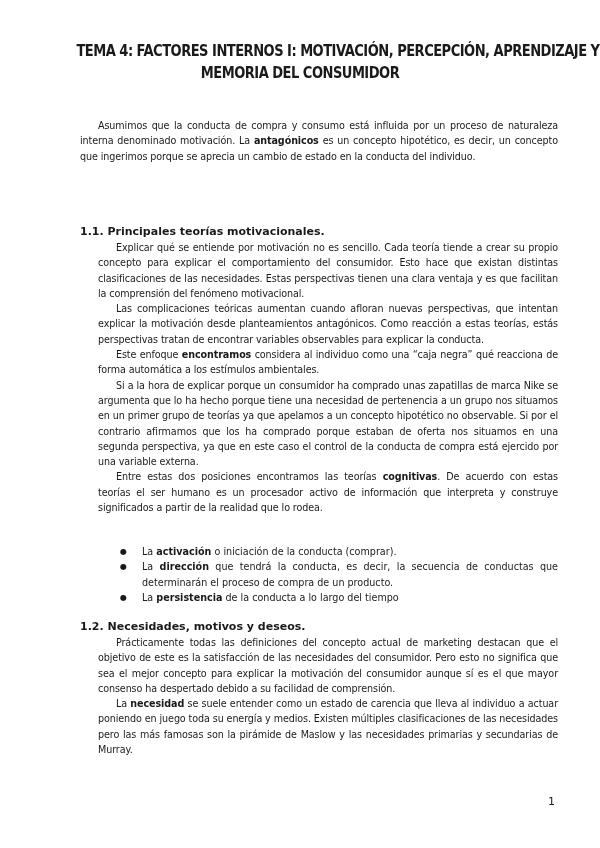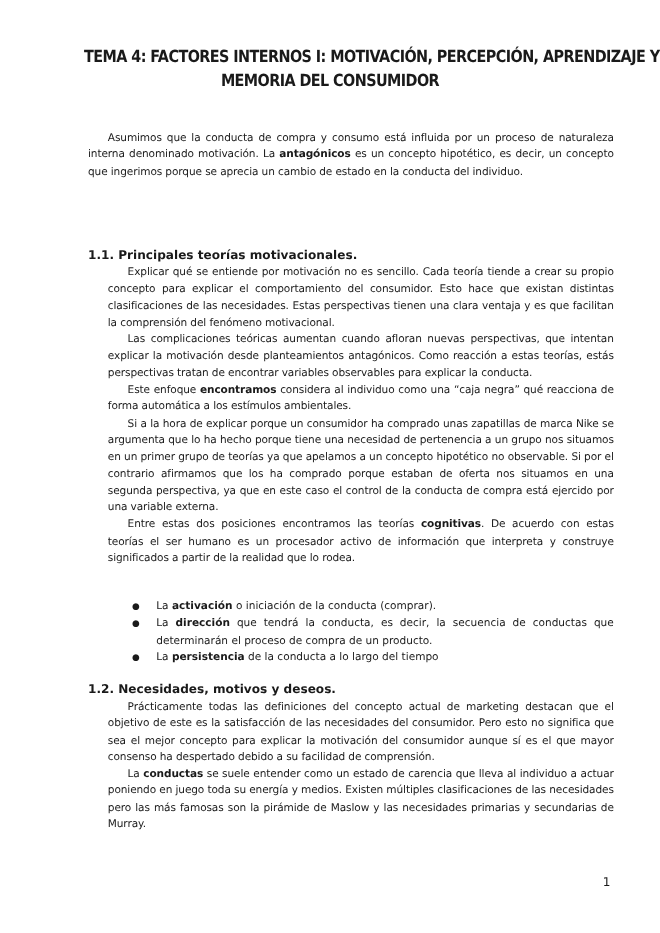"conductas" b { text: conductas -> necesidad }
